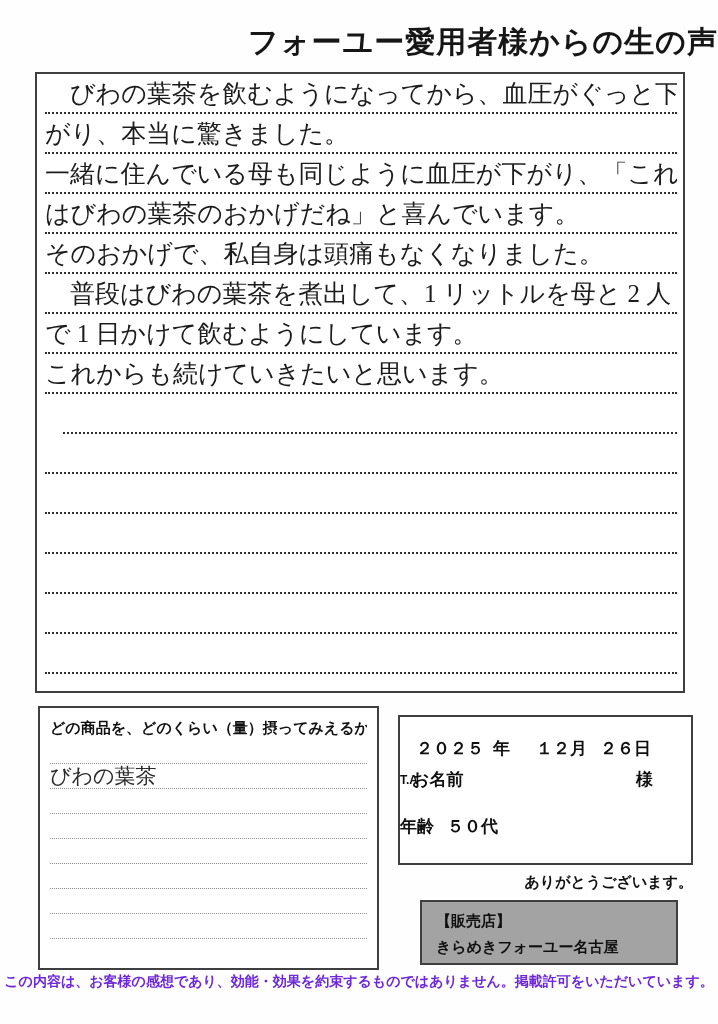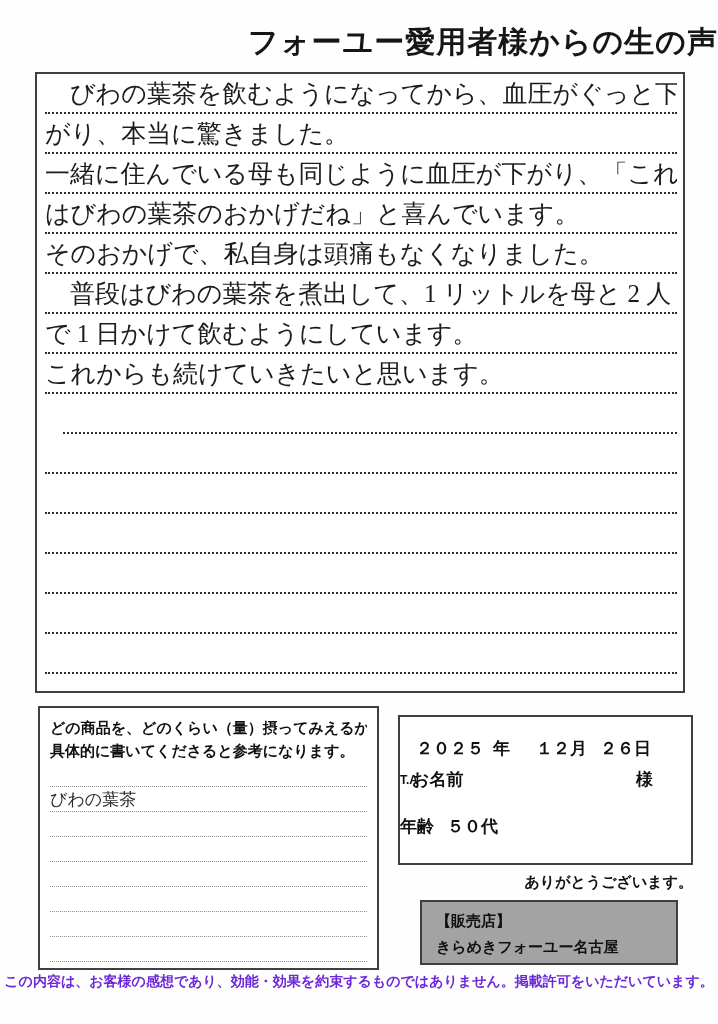"具体的に書いてくださると参考になります。" div { html: <div>具体的に書いてくださると参考になります。</div> -> none }
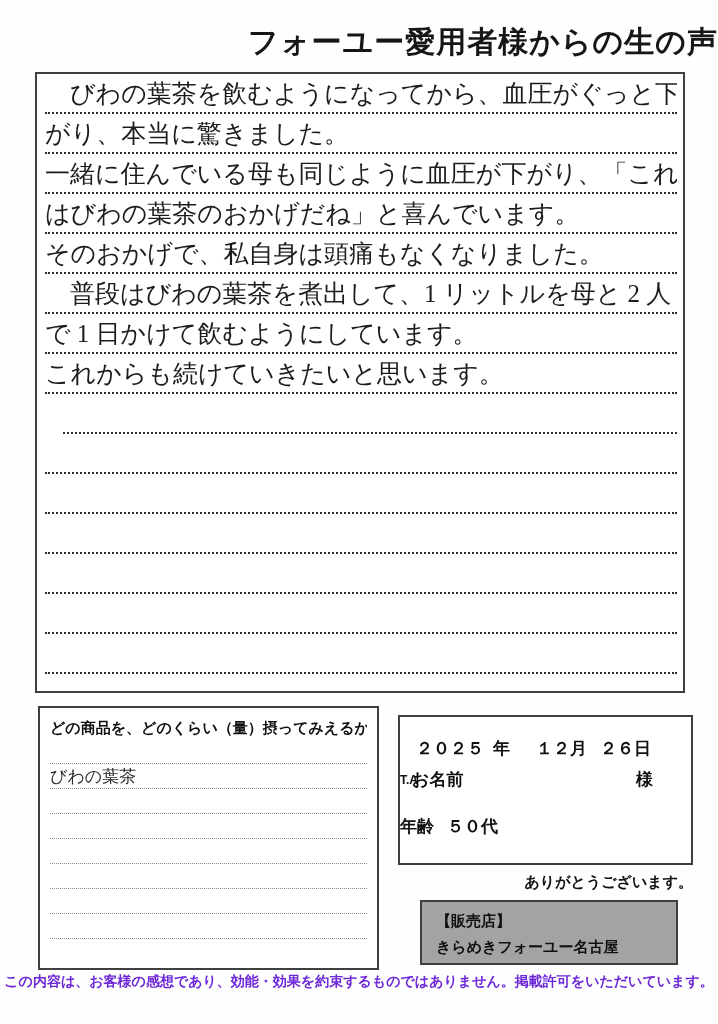"びわの葉茶" .a-line { font-size: 17px -> 21px }
